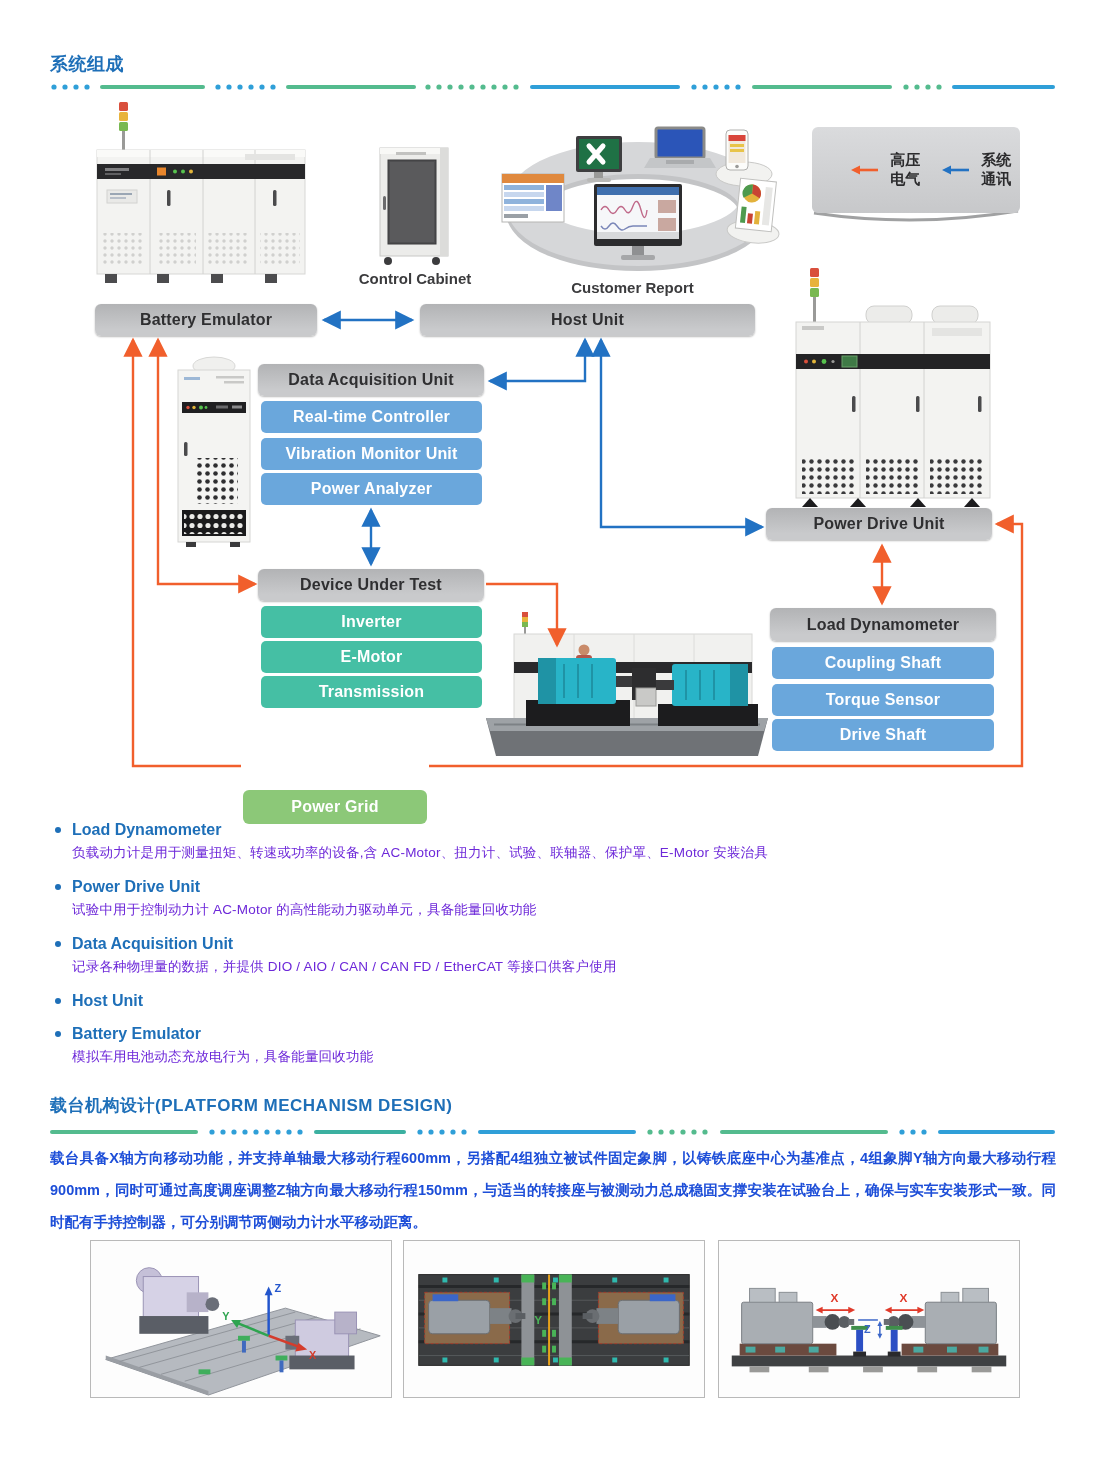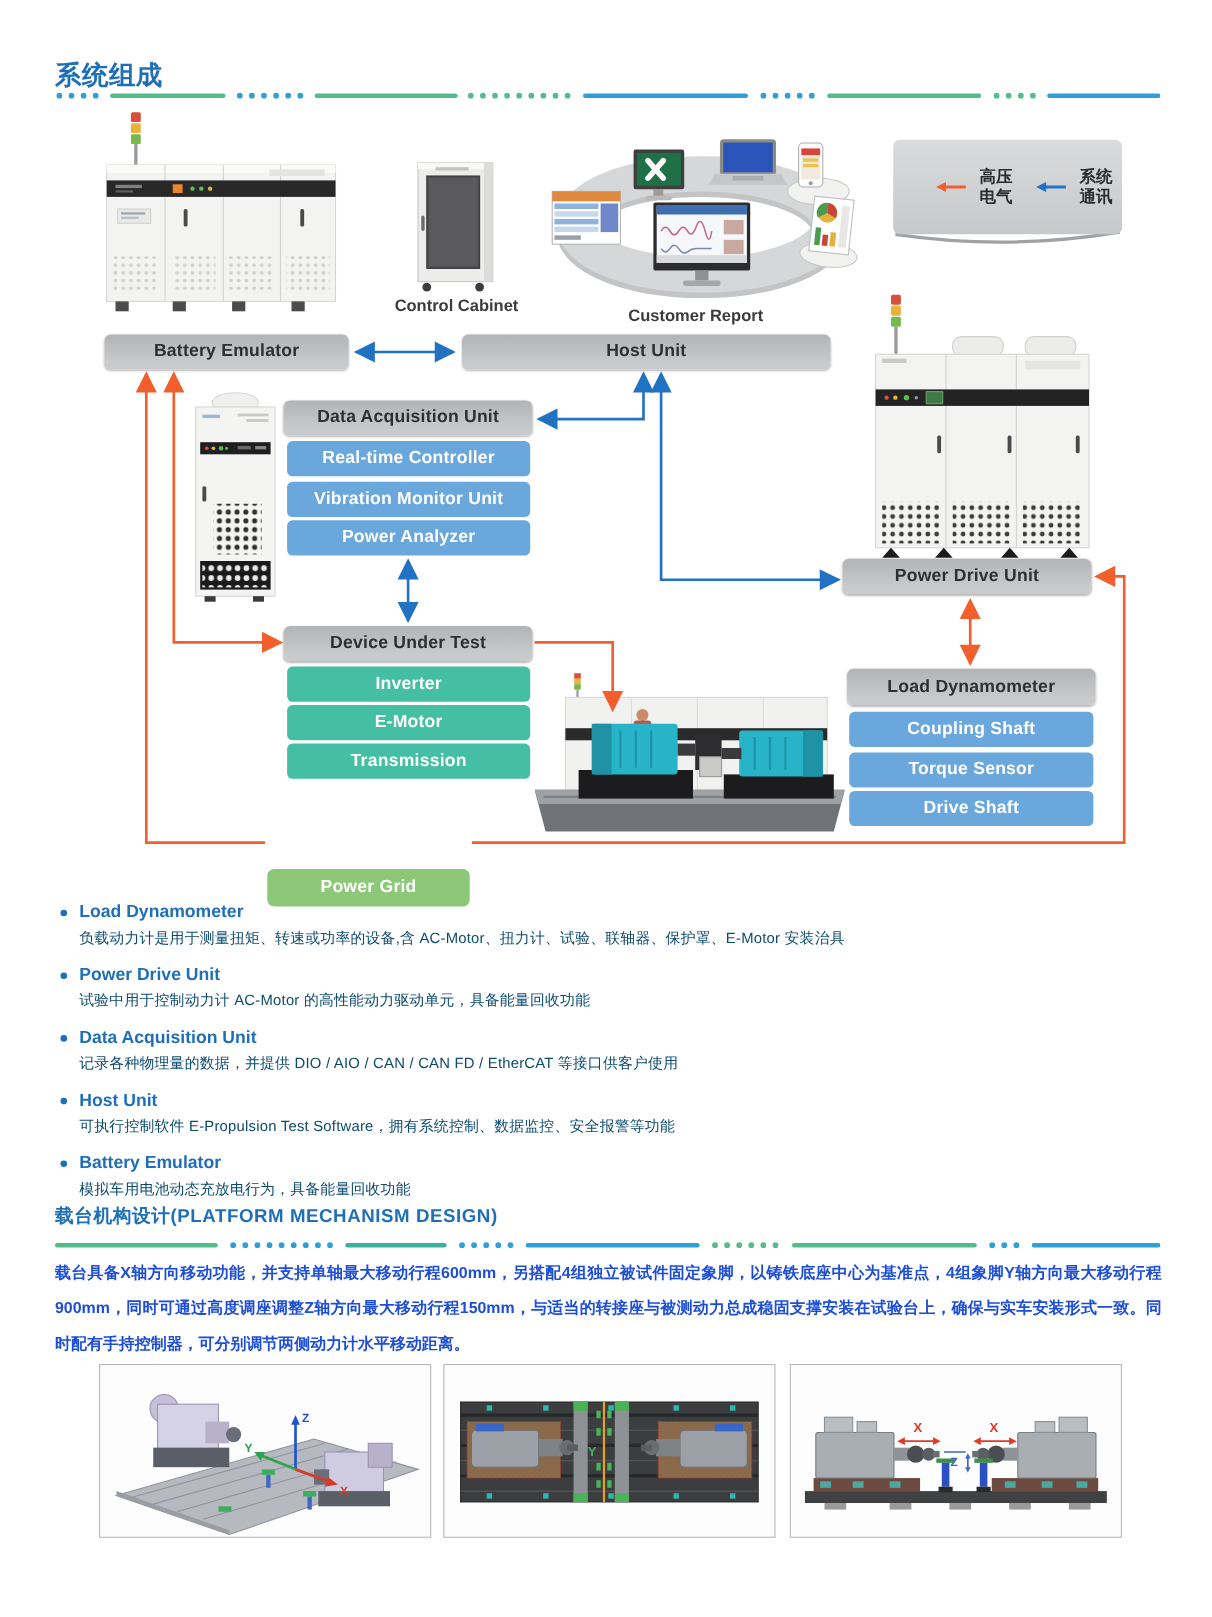"系统组成" .sec-title { font-size: 24px -> 18px }
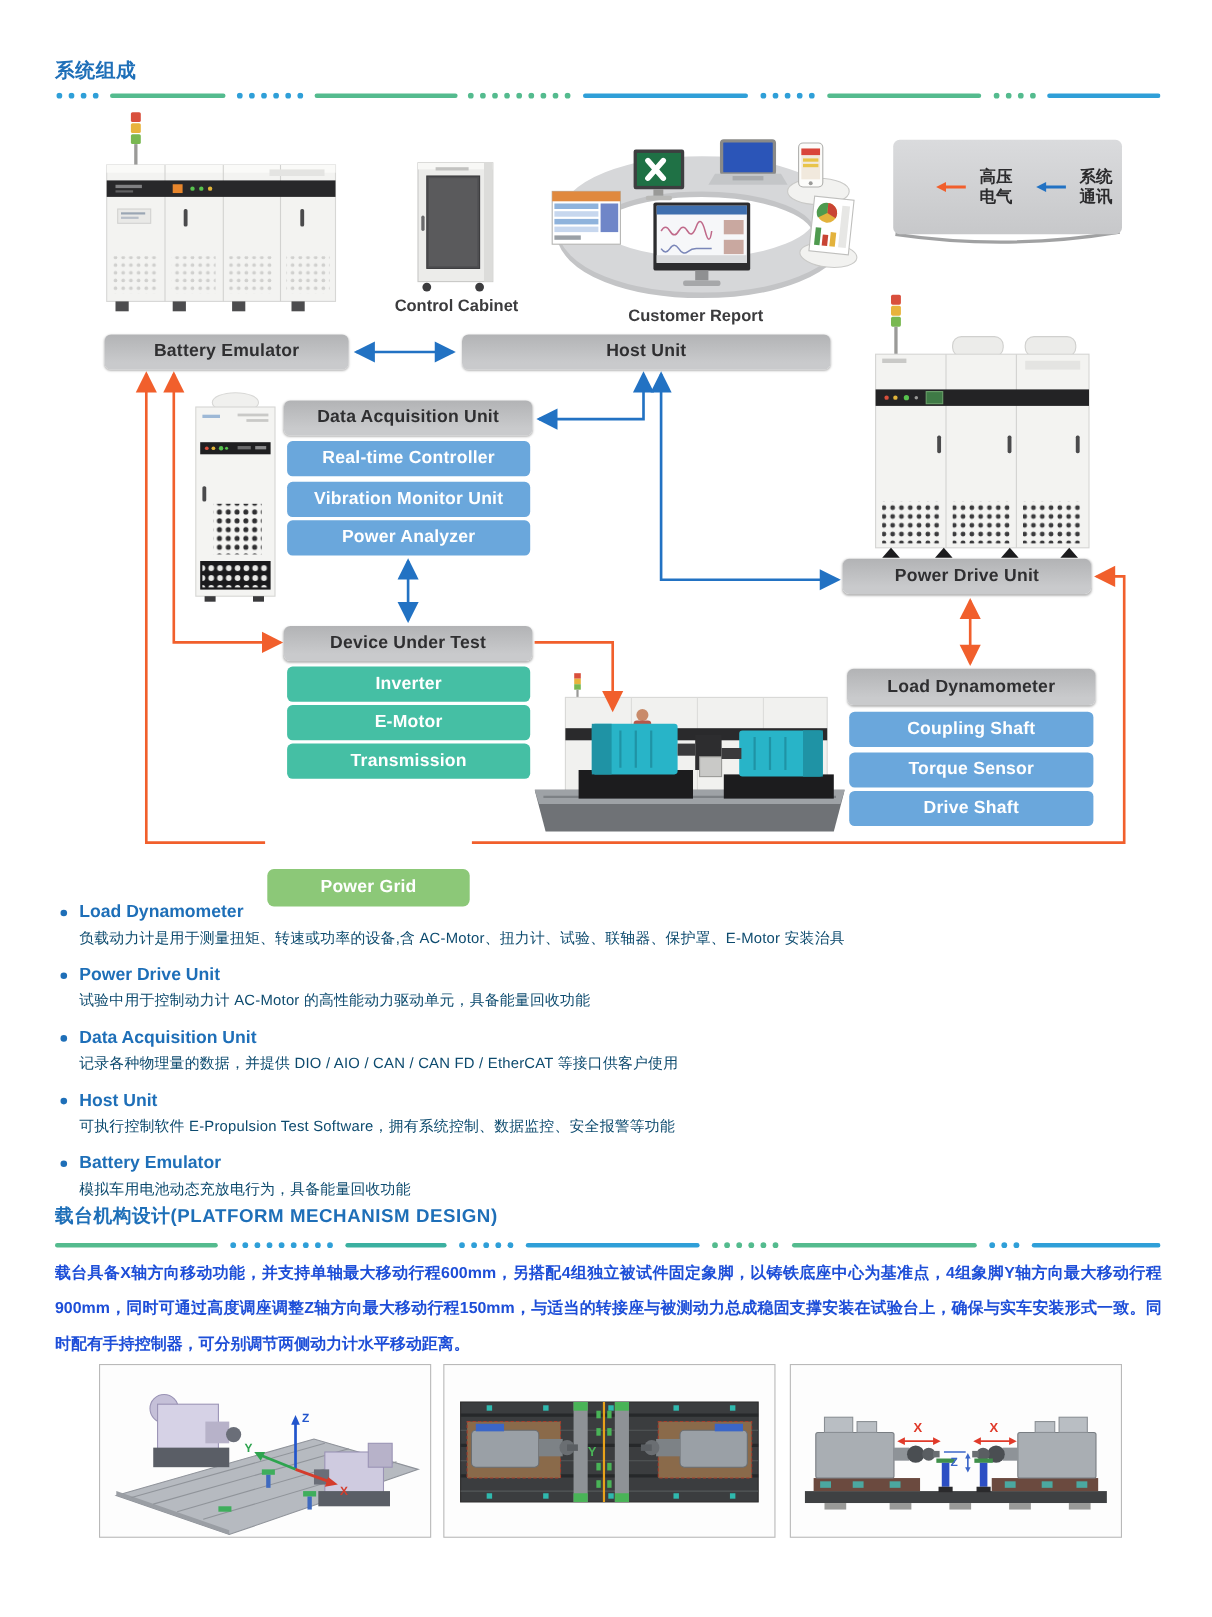"负载动力计是用于测量扭矩、转速或功率的设备,含" .comp-desc { color: #0c4a6e -> #6d28d9 }
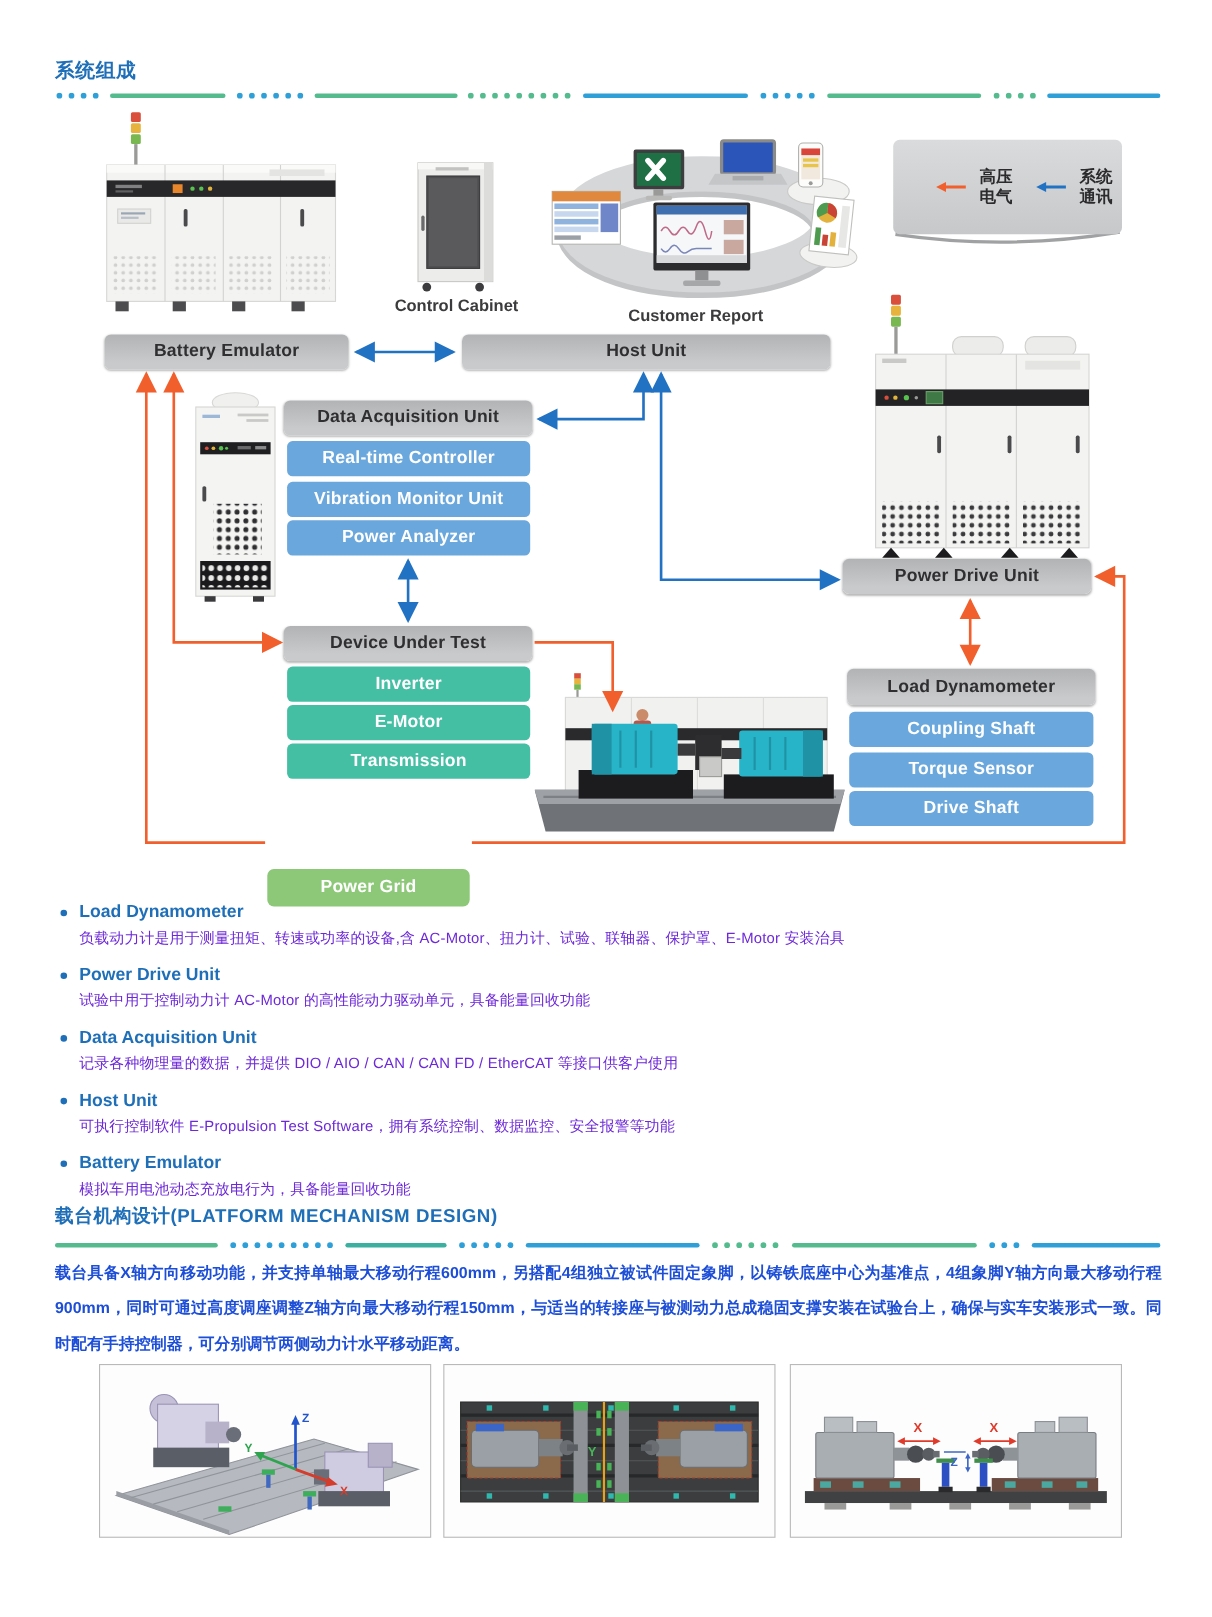"可执行控制软件 E-Propulsion Test" div.comp-desc { html: <div>可执行控制软件 E-Propulsion Test Software，拥有系统控制、数据监控、安全报警等功能</div> -> none }
